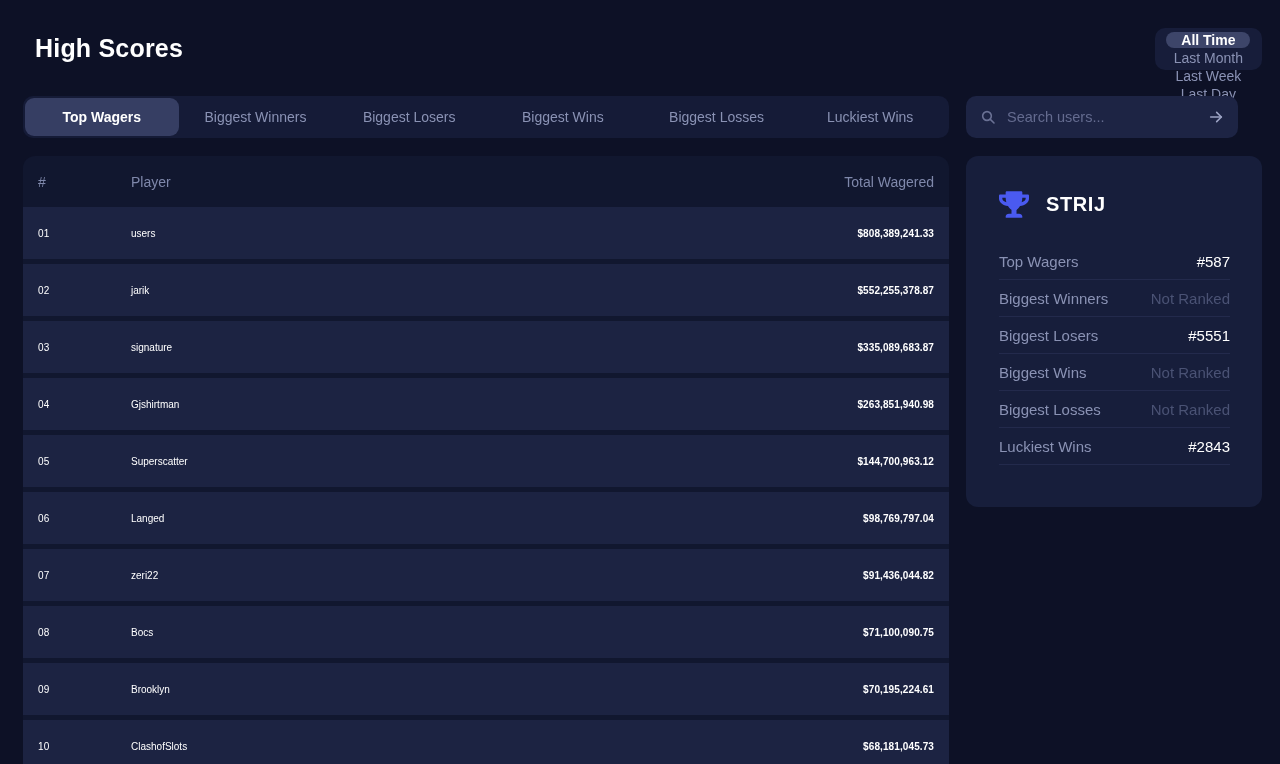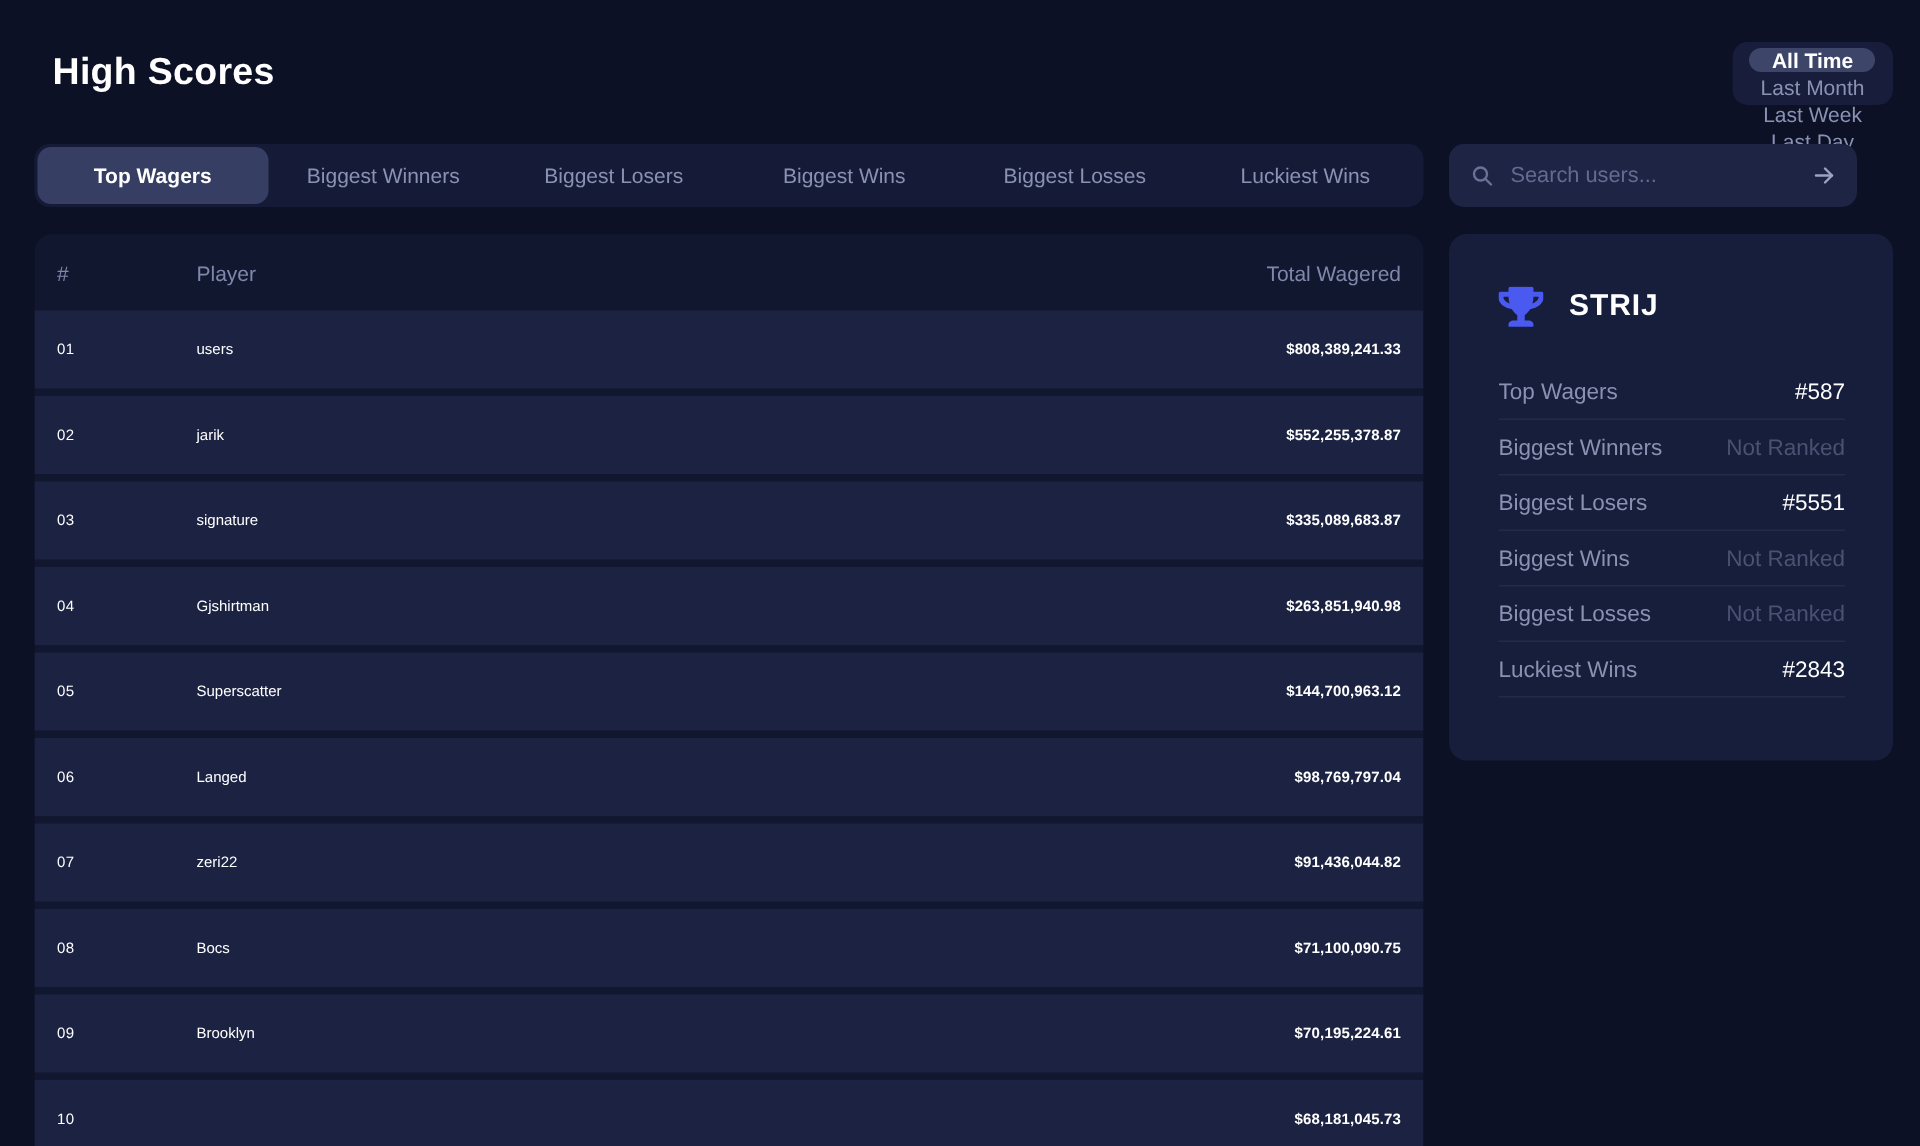"ClashofSlots" span.cell-player { html: none -> <span>ClashofSlots</span> }
